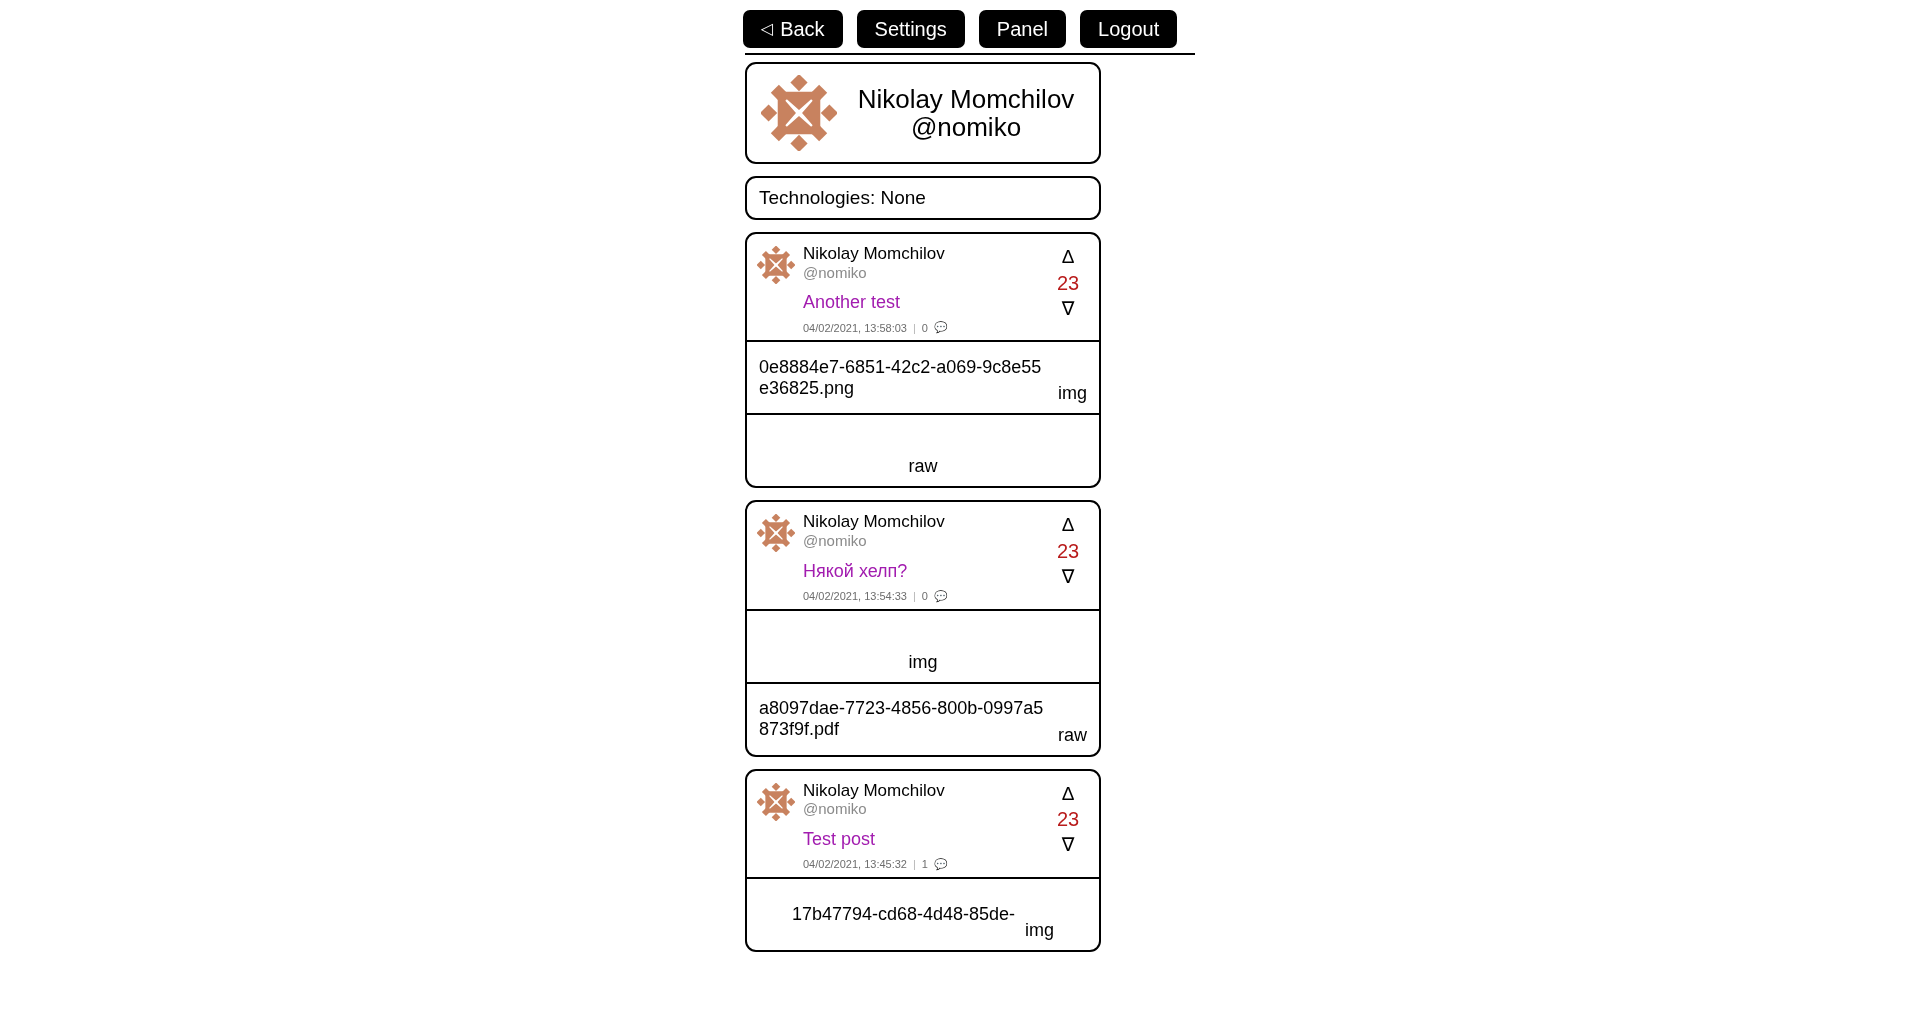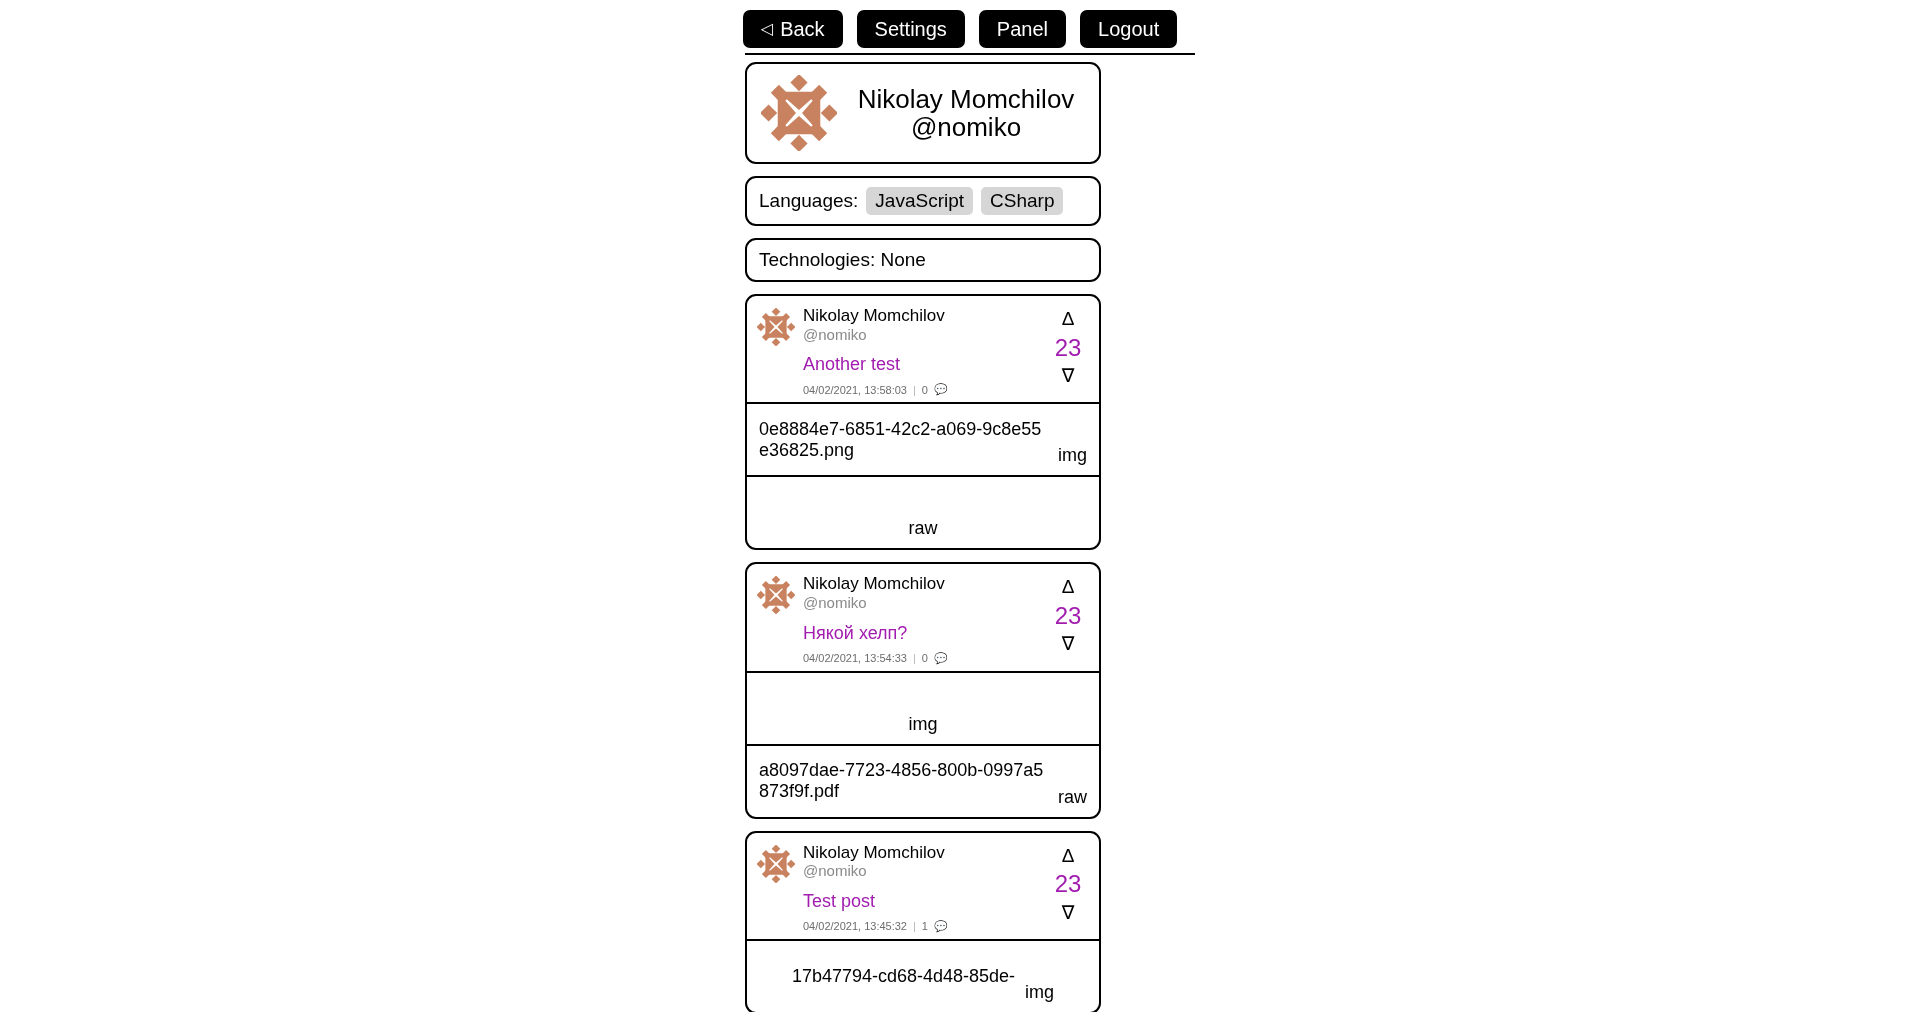"Languages:" div.card { html: <div> <span>Languages:</span> <span>JavaScript</span> <span>CSharp</span> </div> -> none }
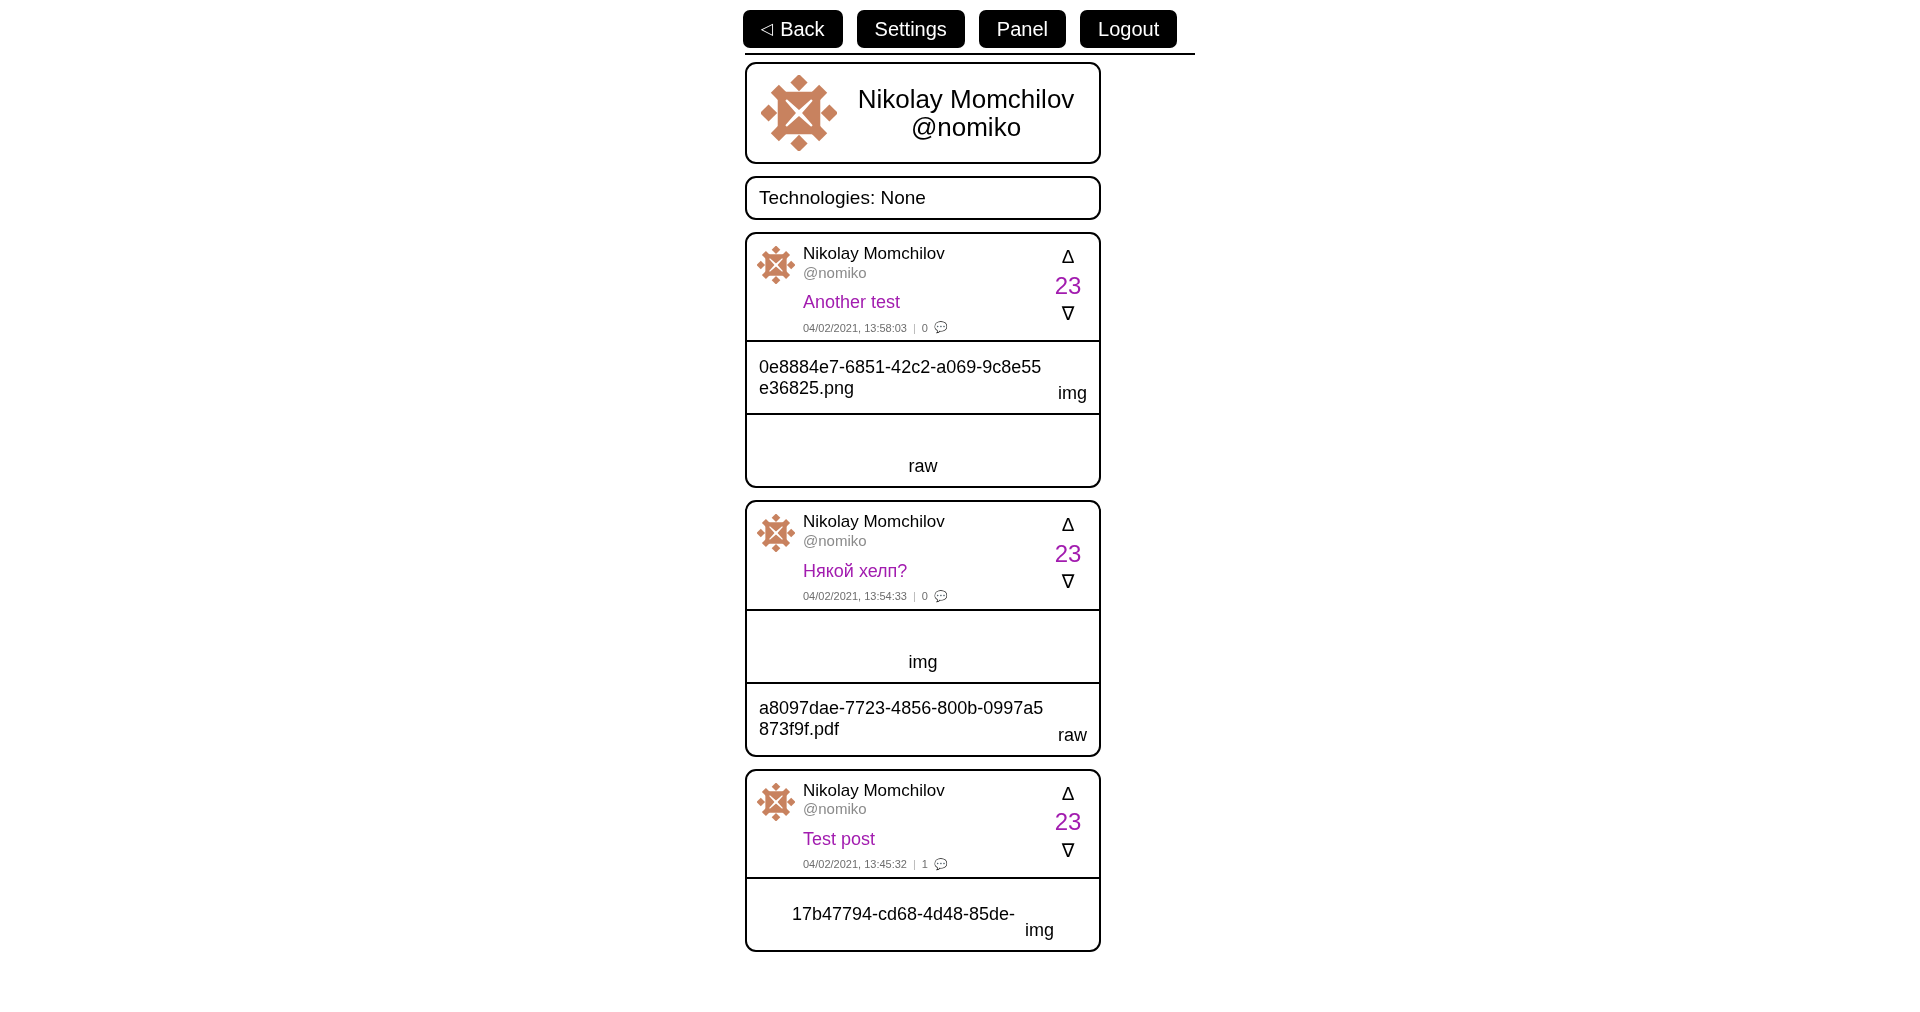"23" .vote-count { color: #a21caf -> #b91c1c; font-size: 24px -> 20px }
